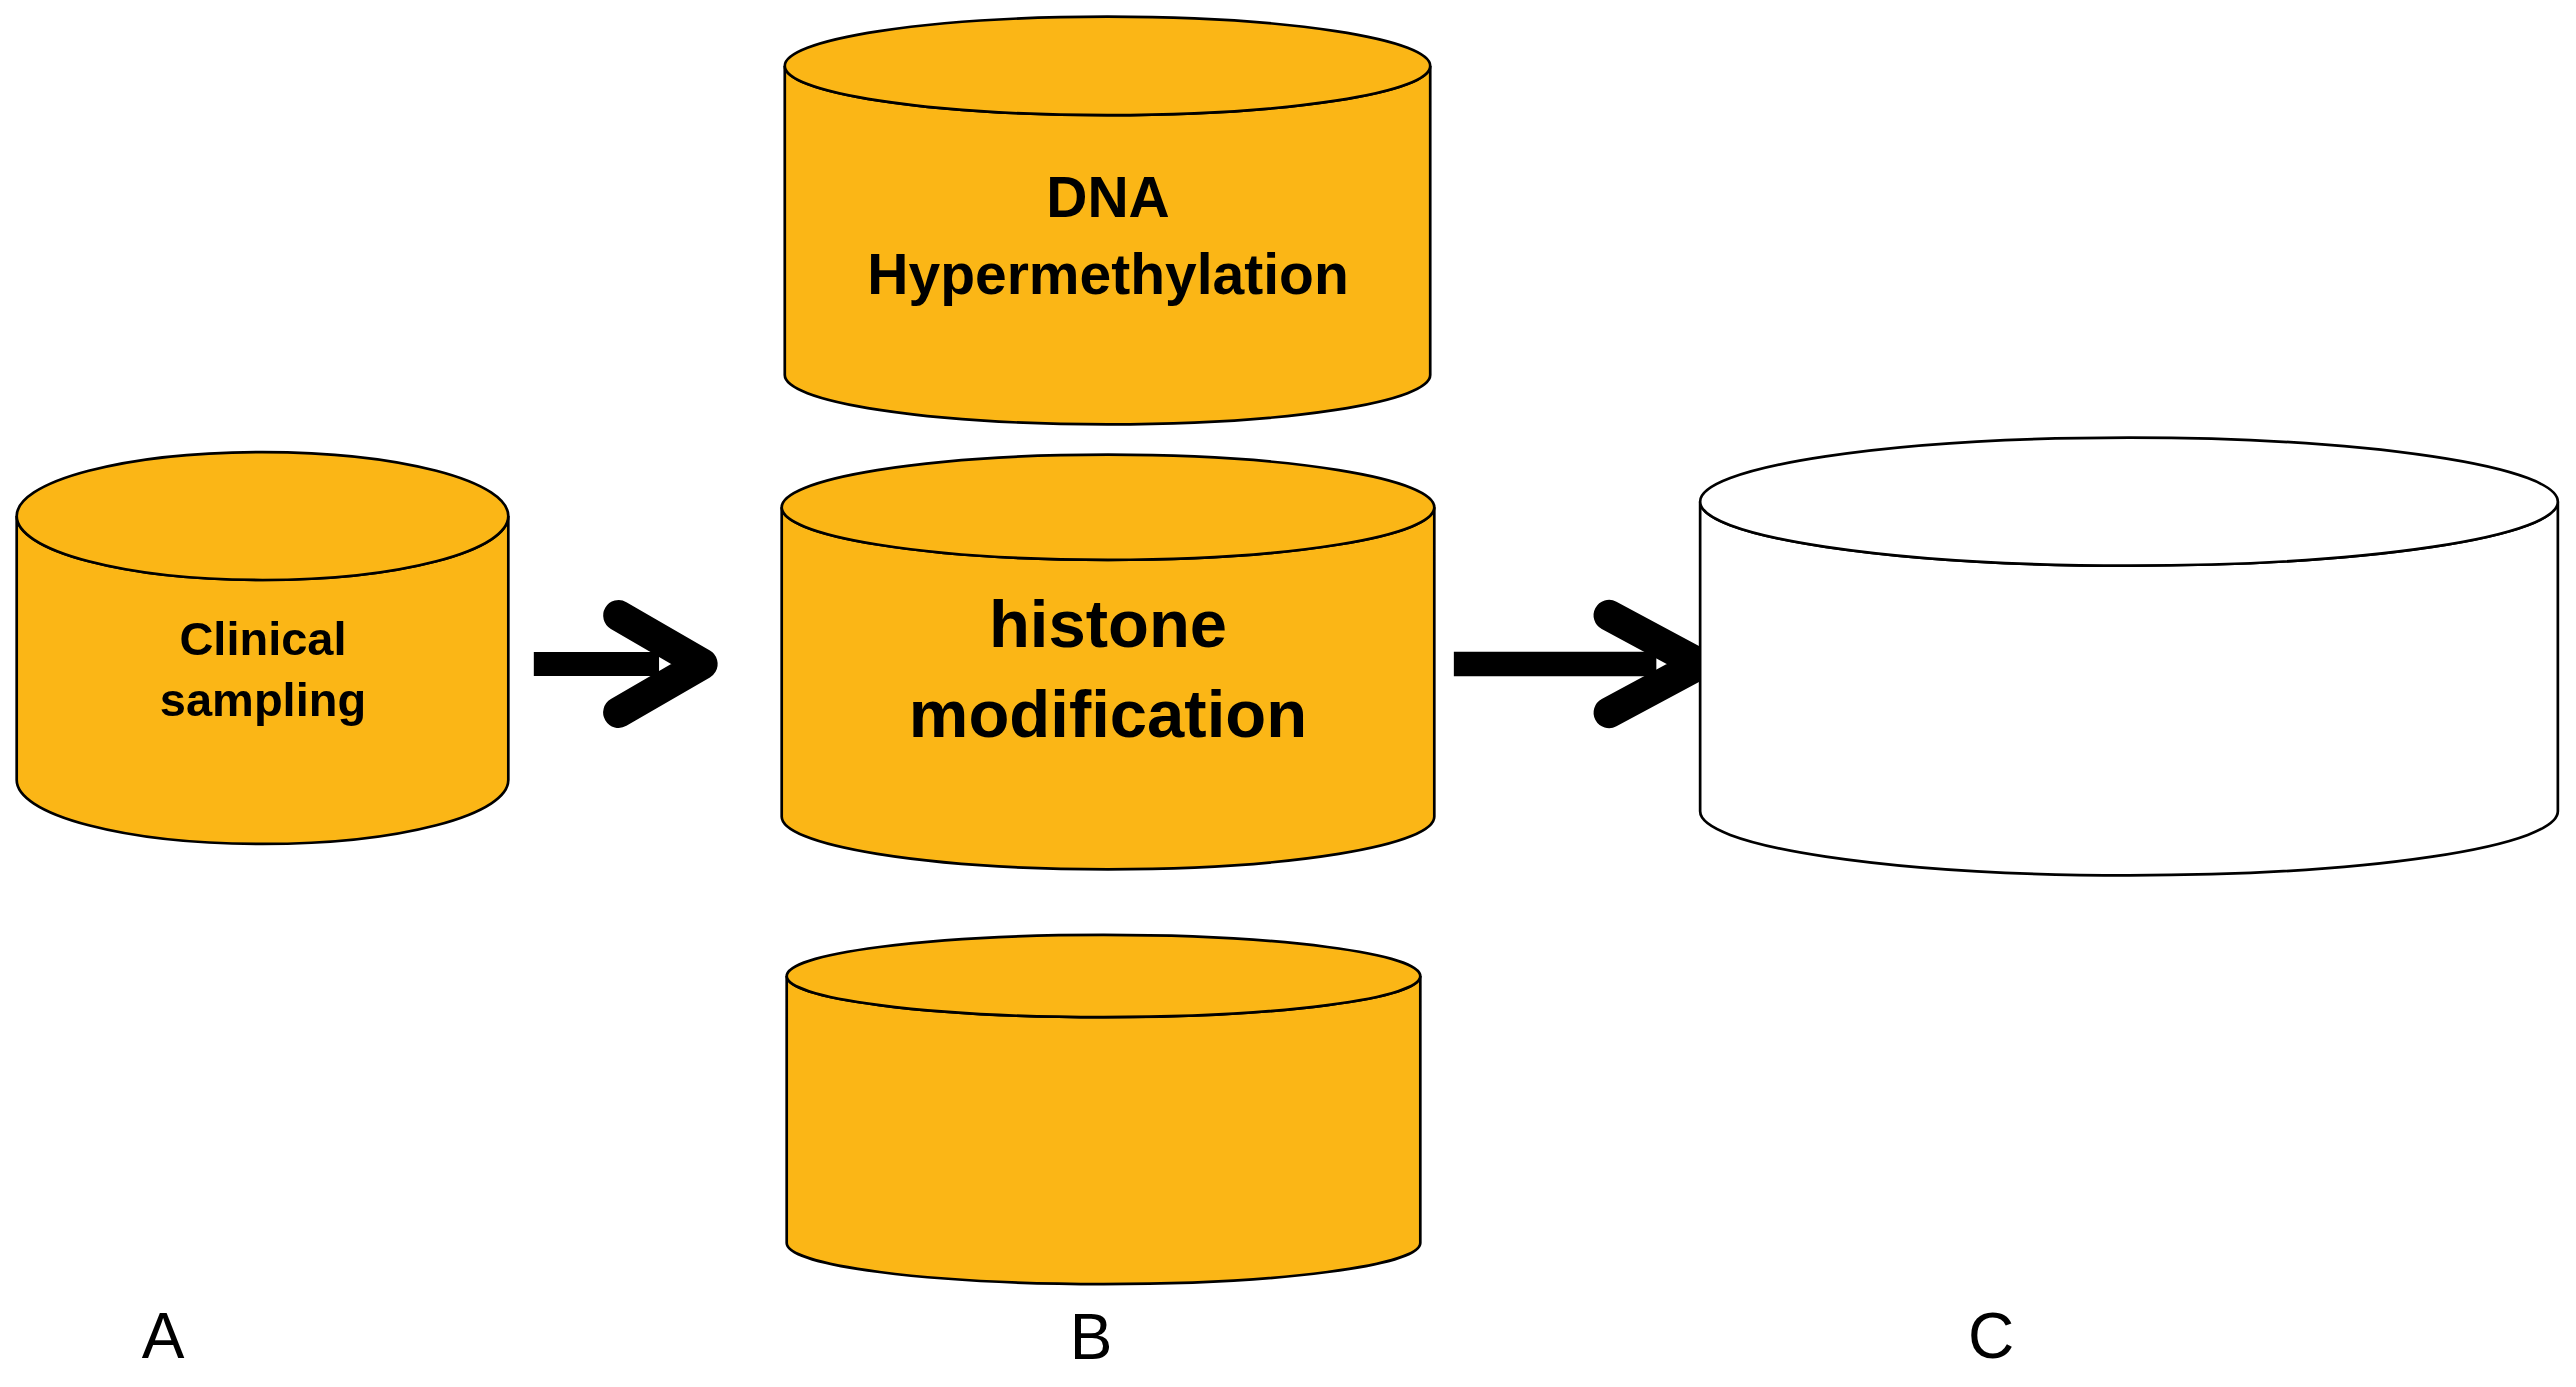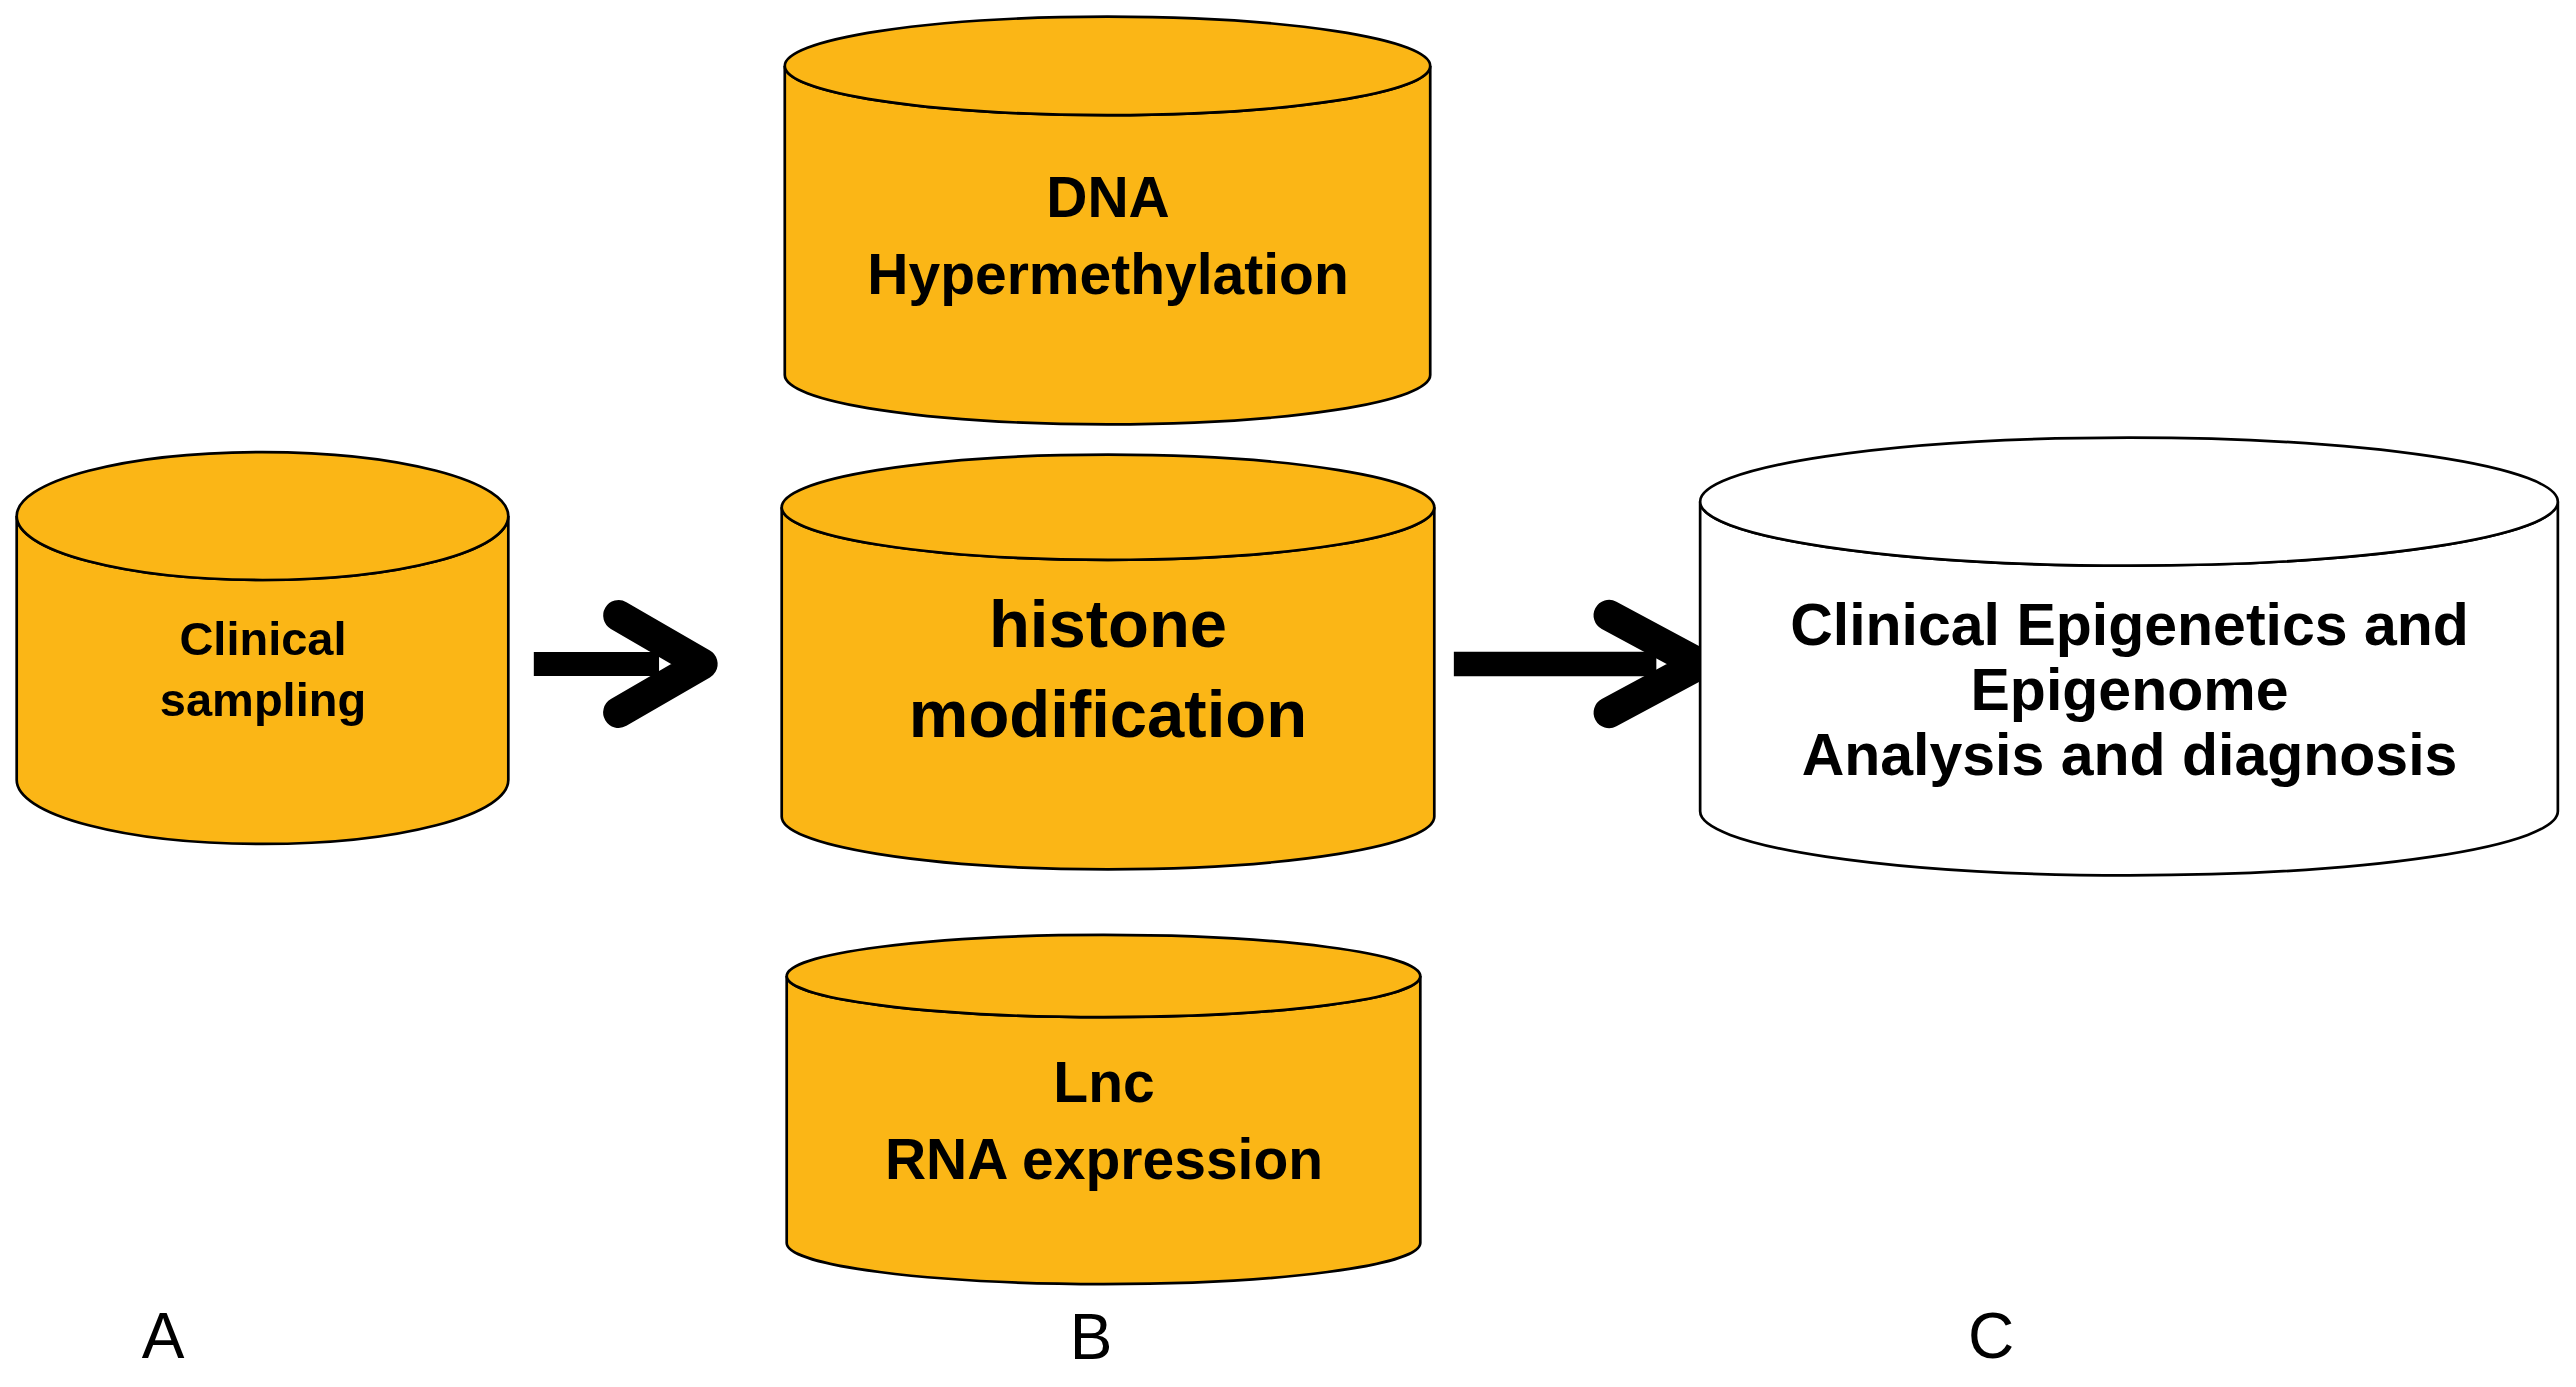"Clinical Epigenetics and" div.label { html: <div>Clinical Epigenetics and Epigenome Analysis and diagnosis</div> -> none }
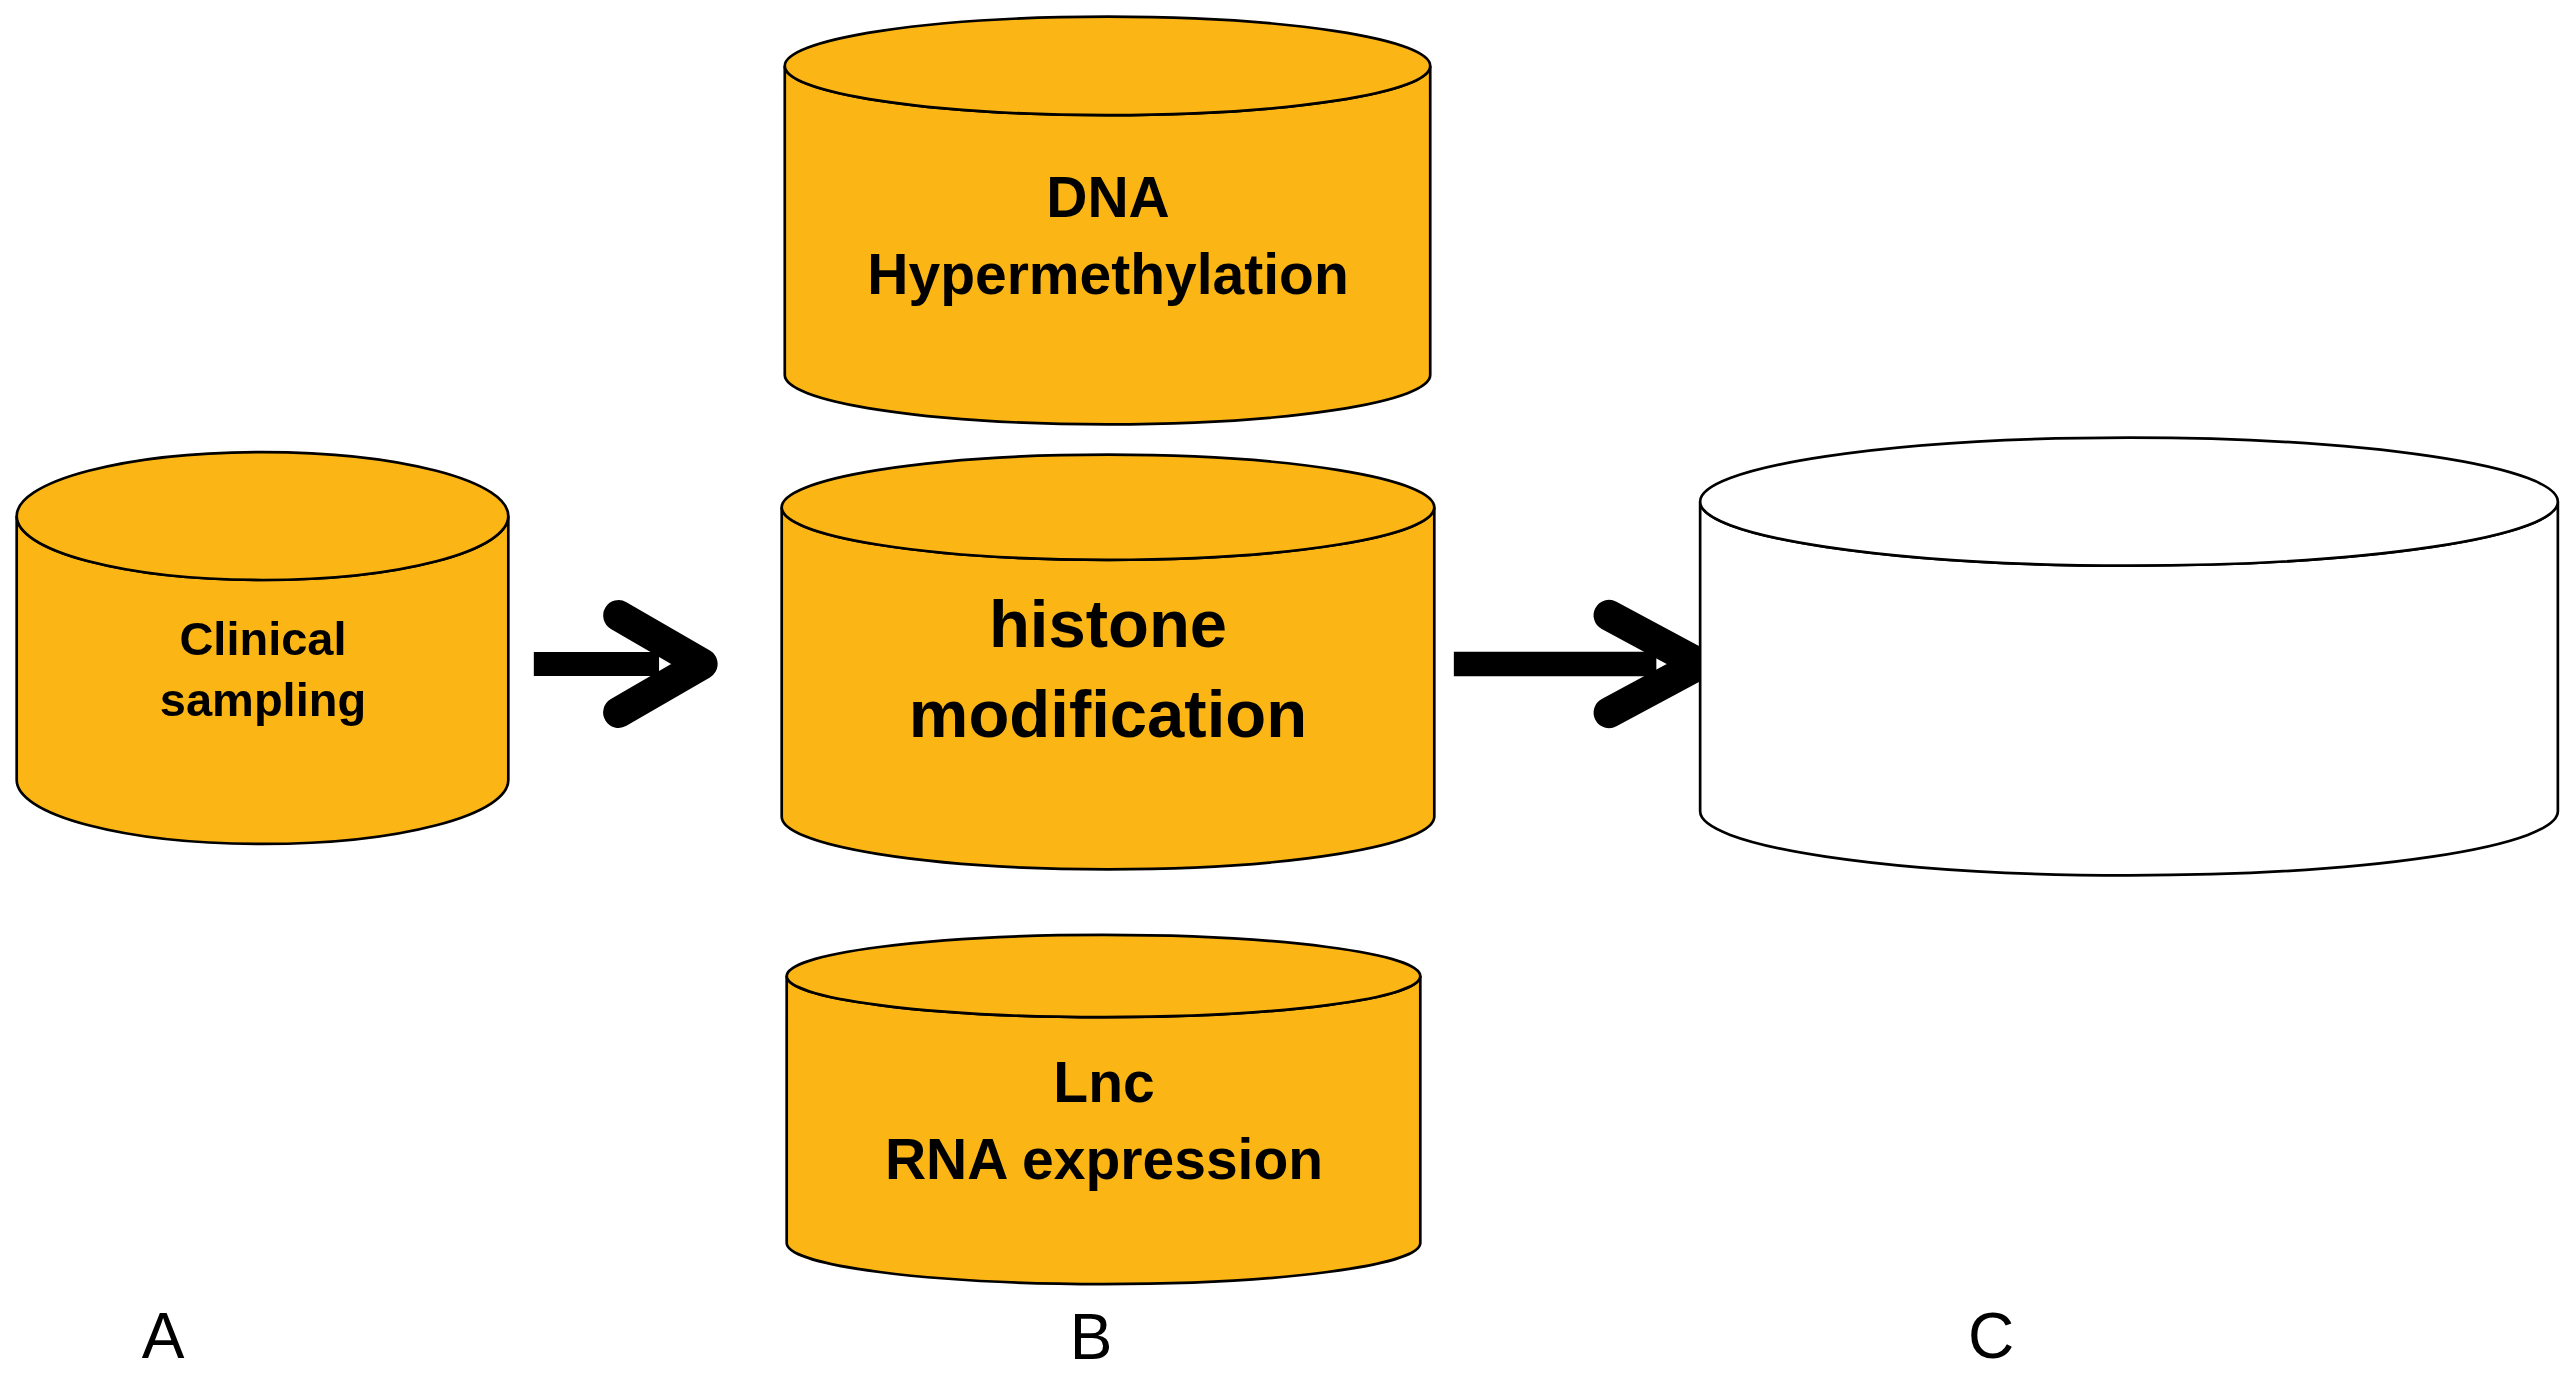"Lnc" div.label { html: <div>Lnc RNA expression</div> -> none }
